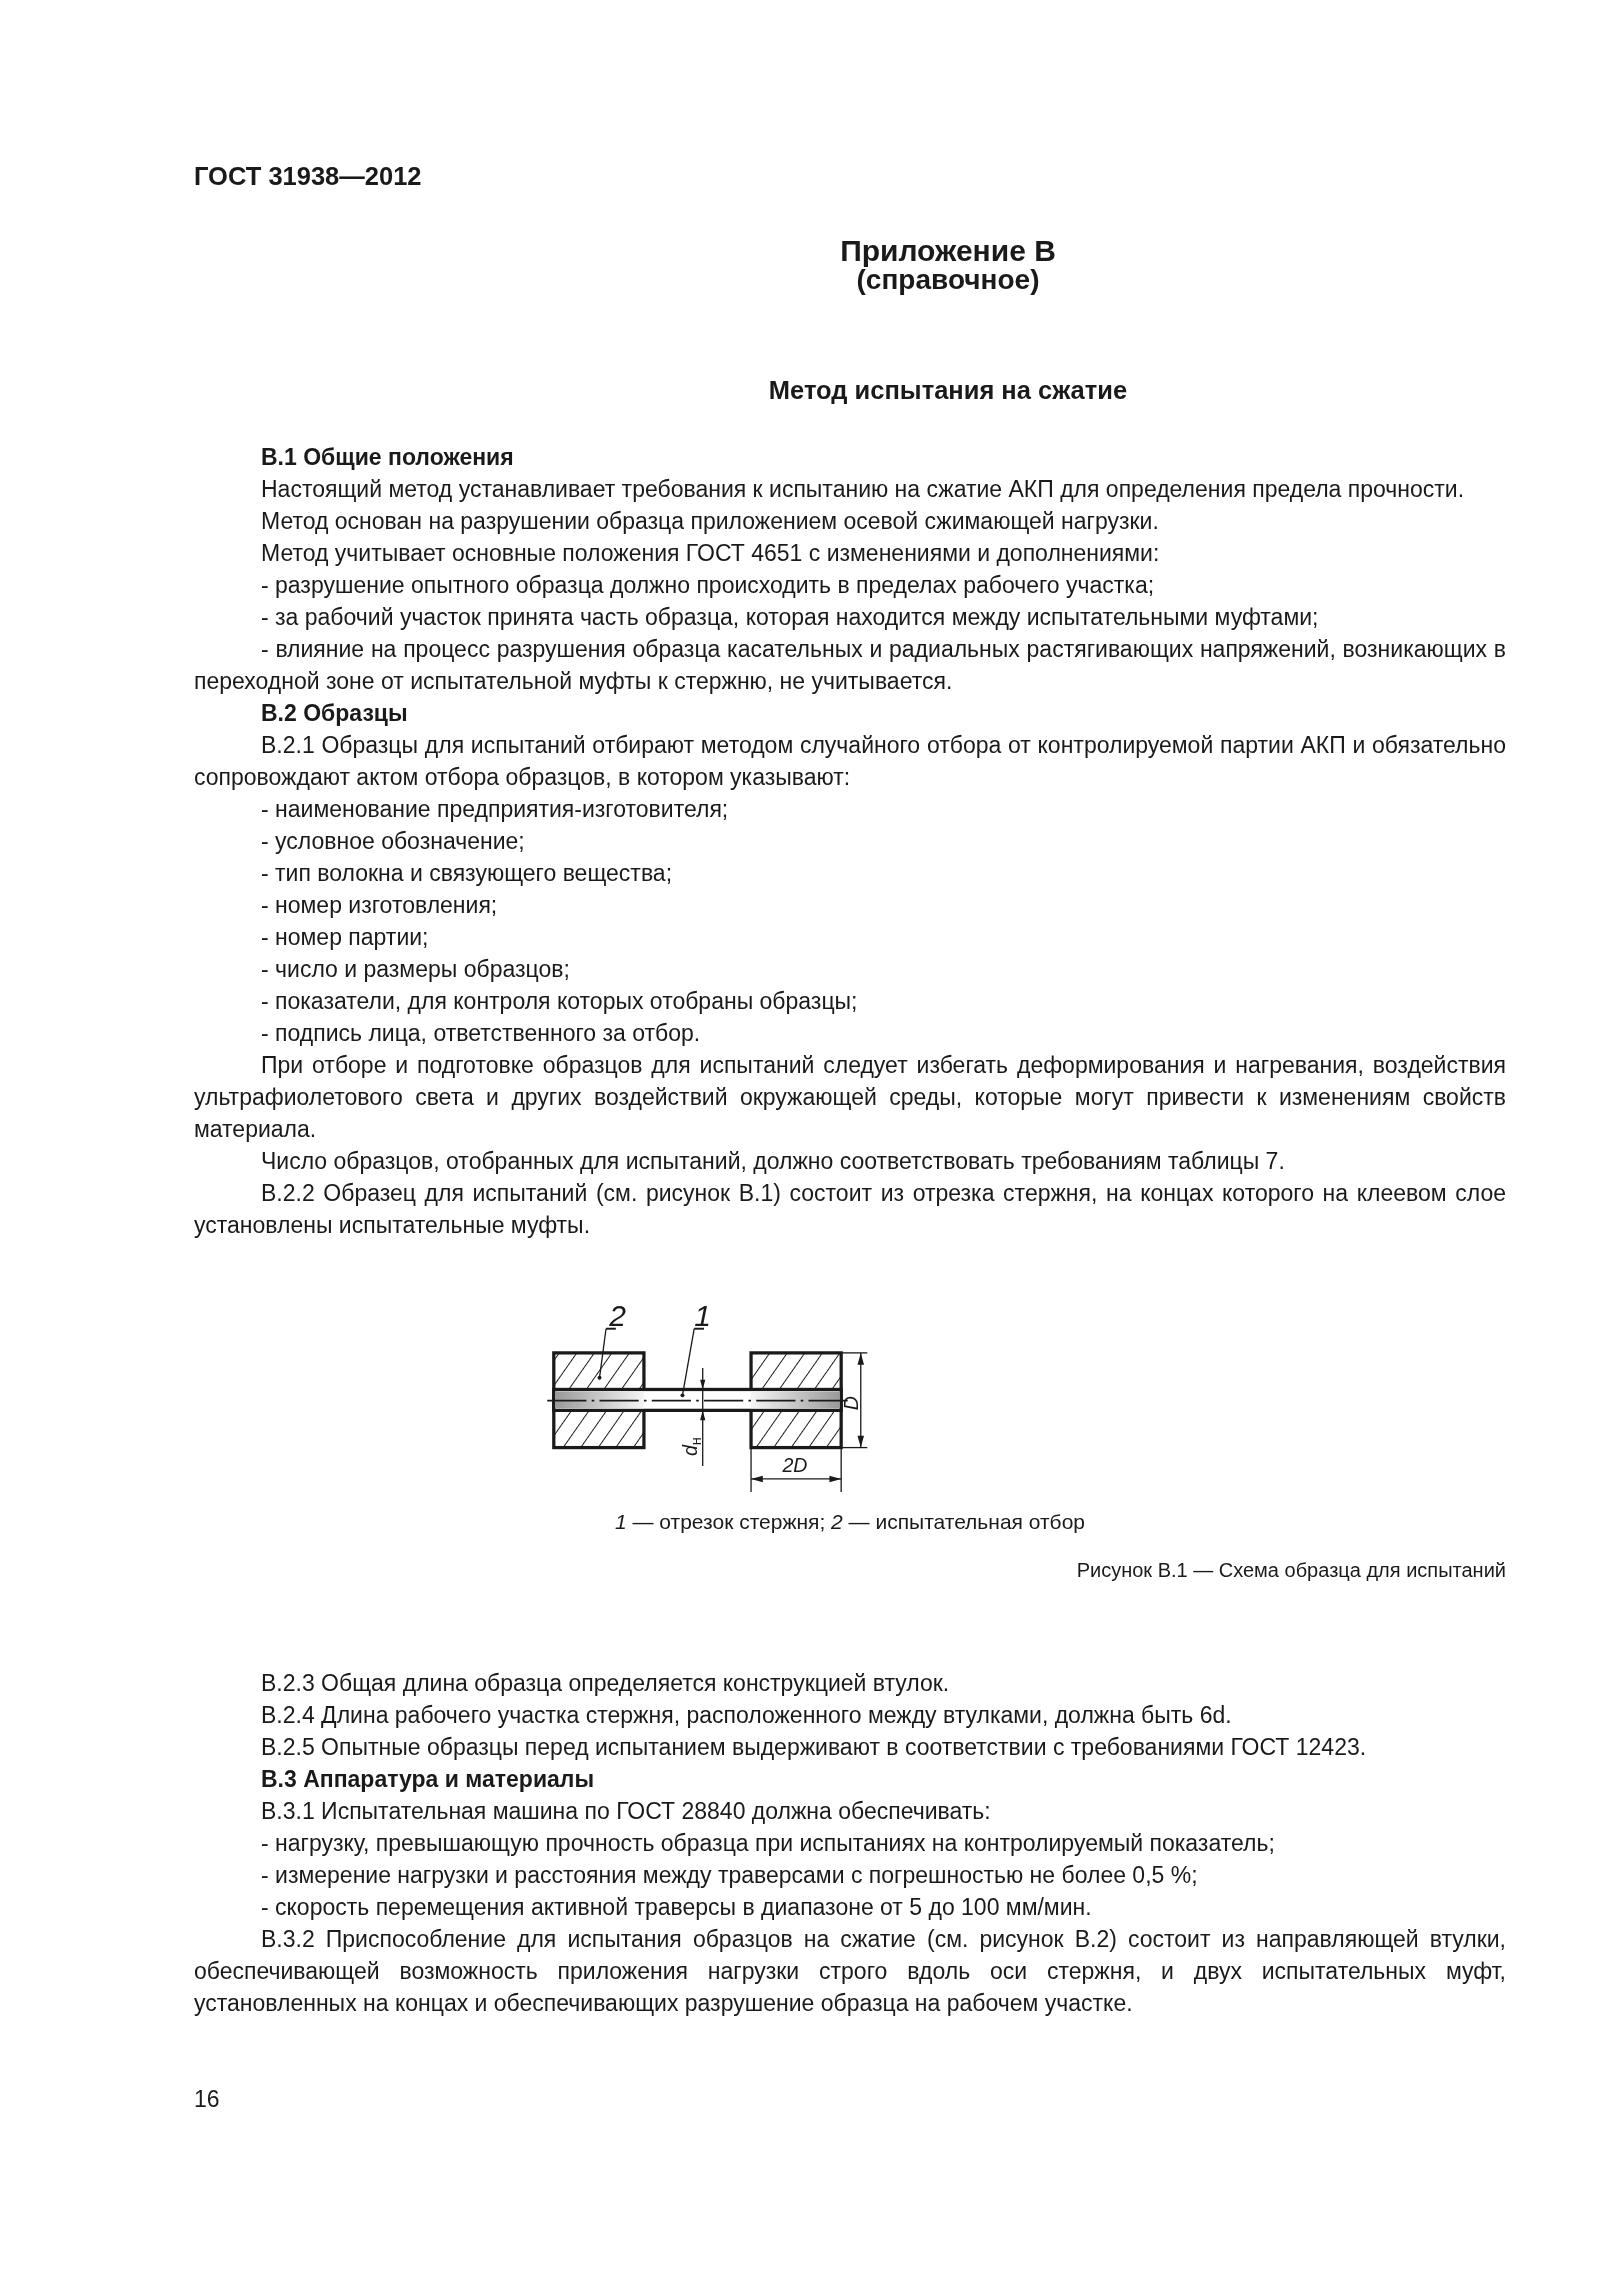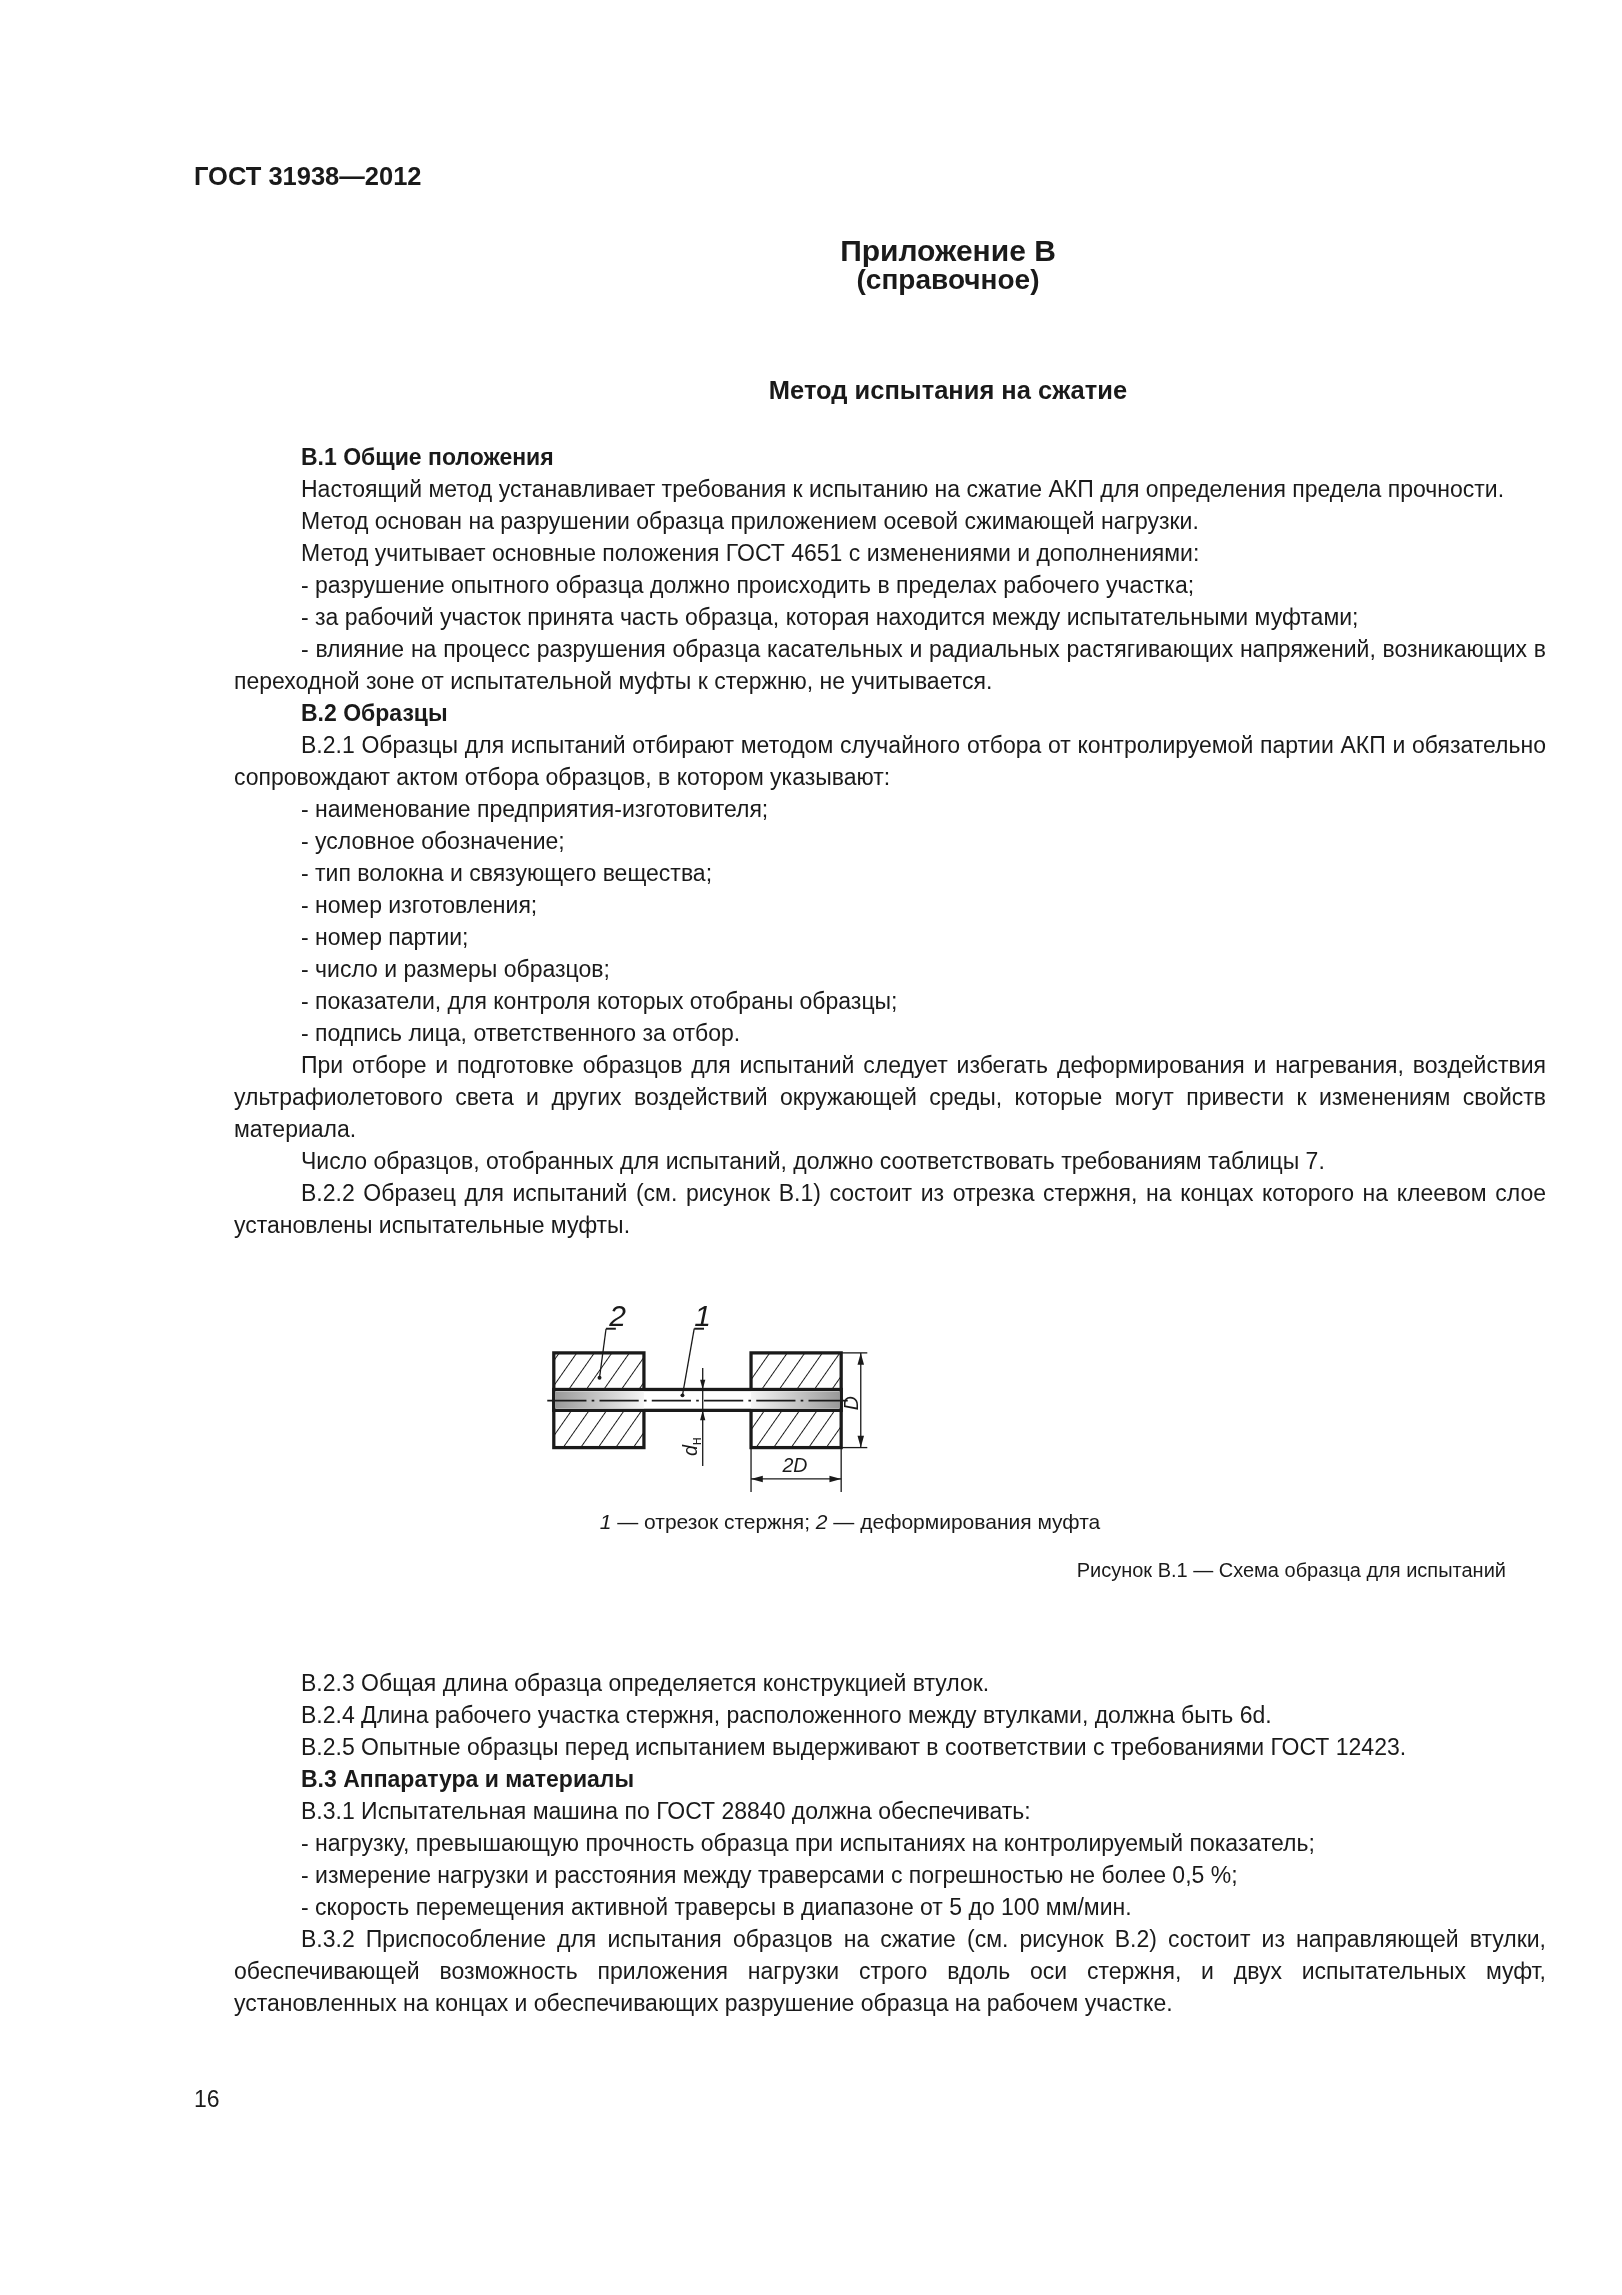"В.1 Общие положения" .body { margin-left: 40px -> none }
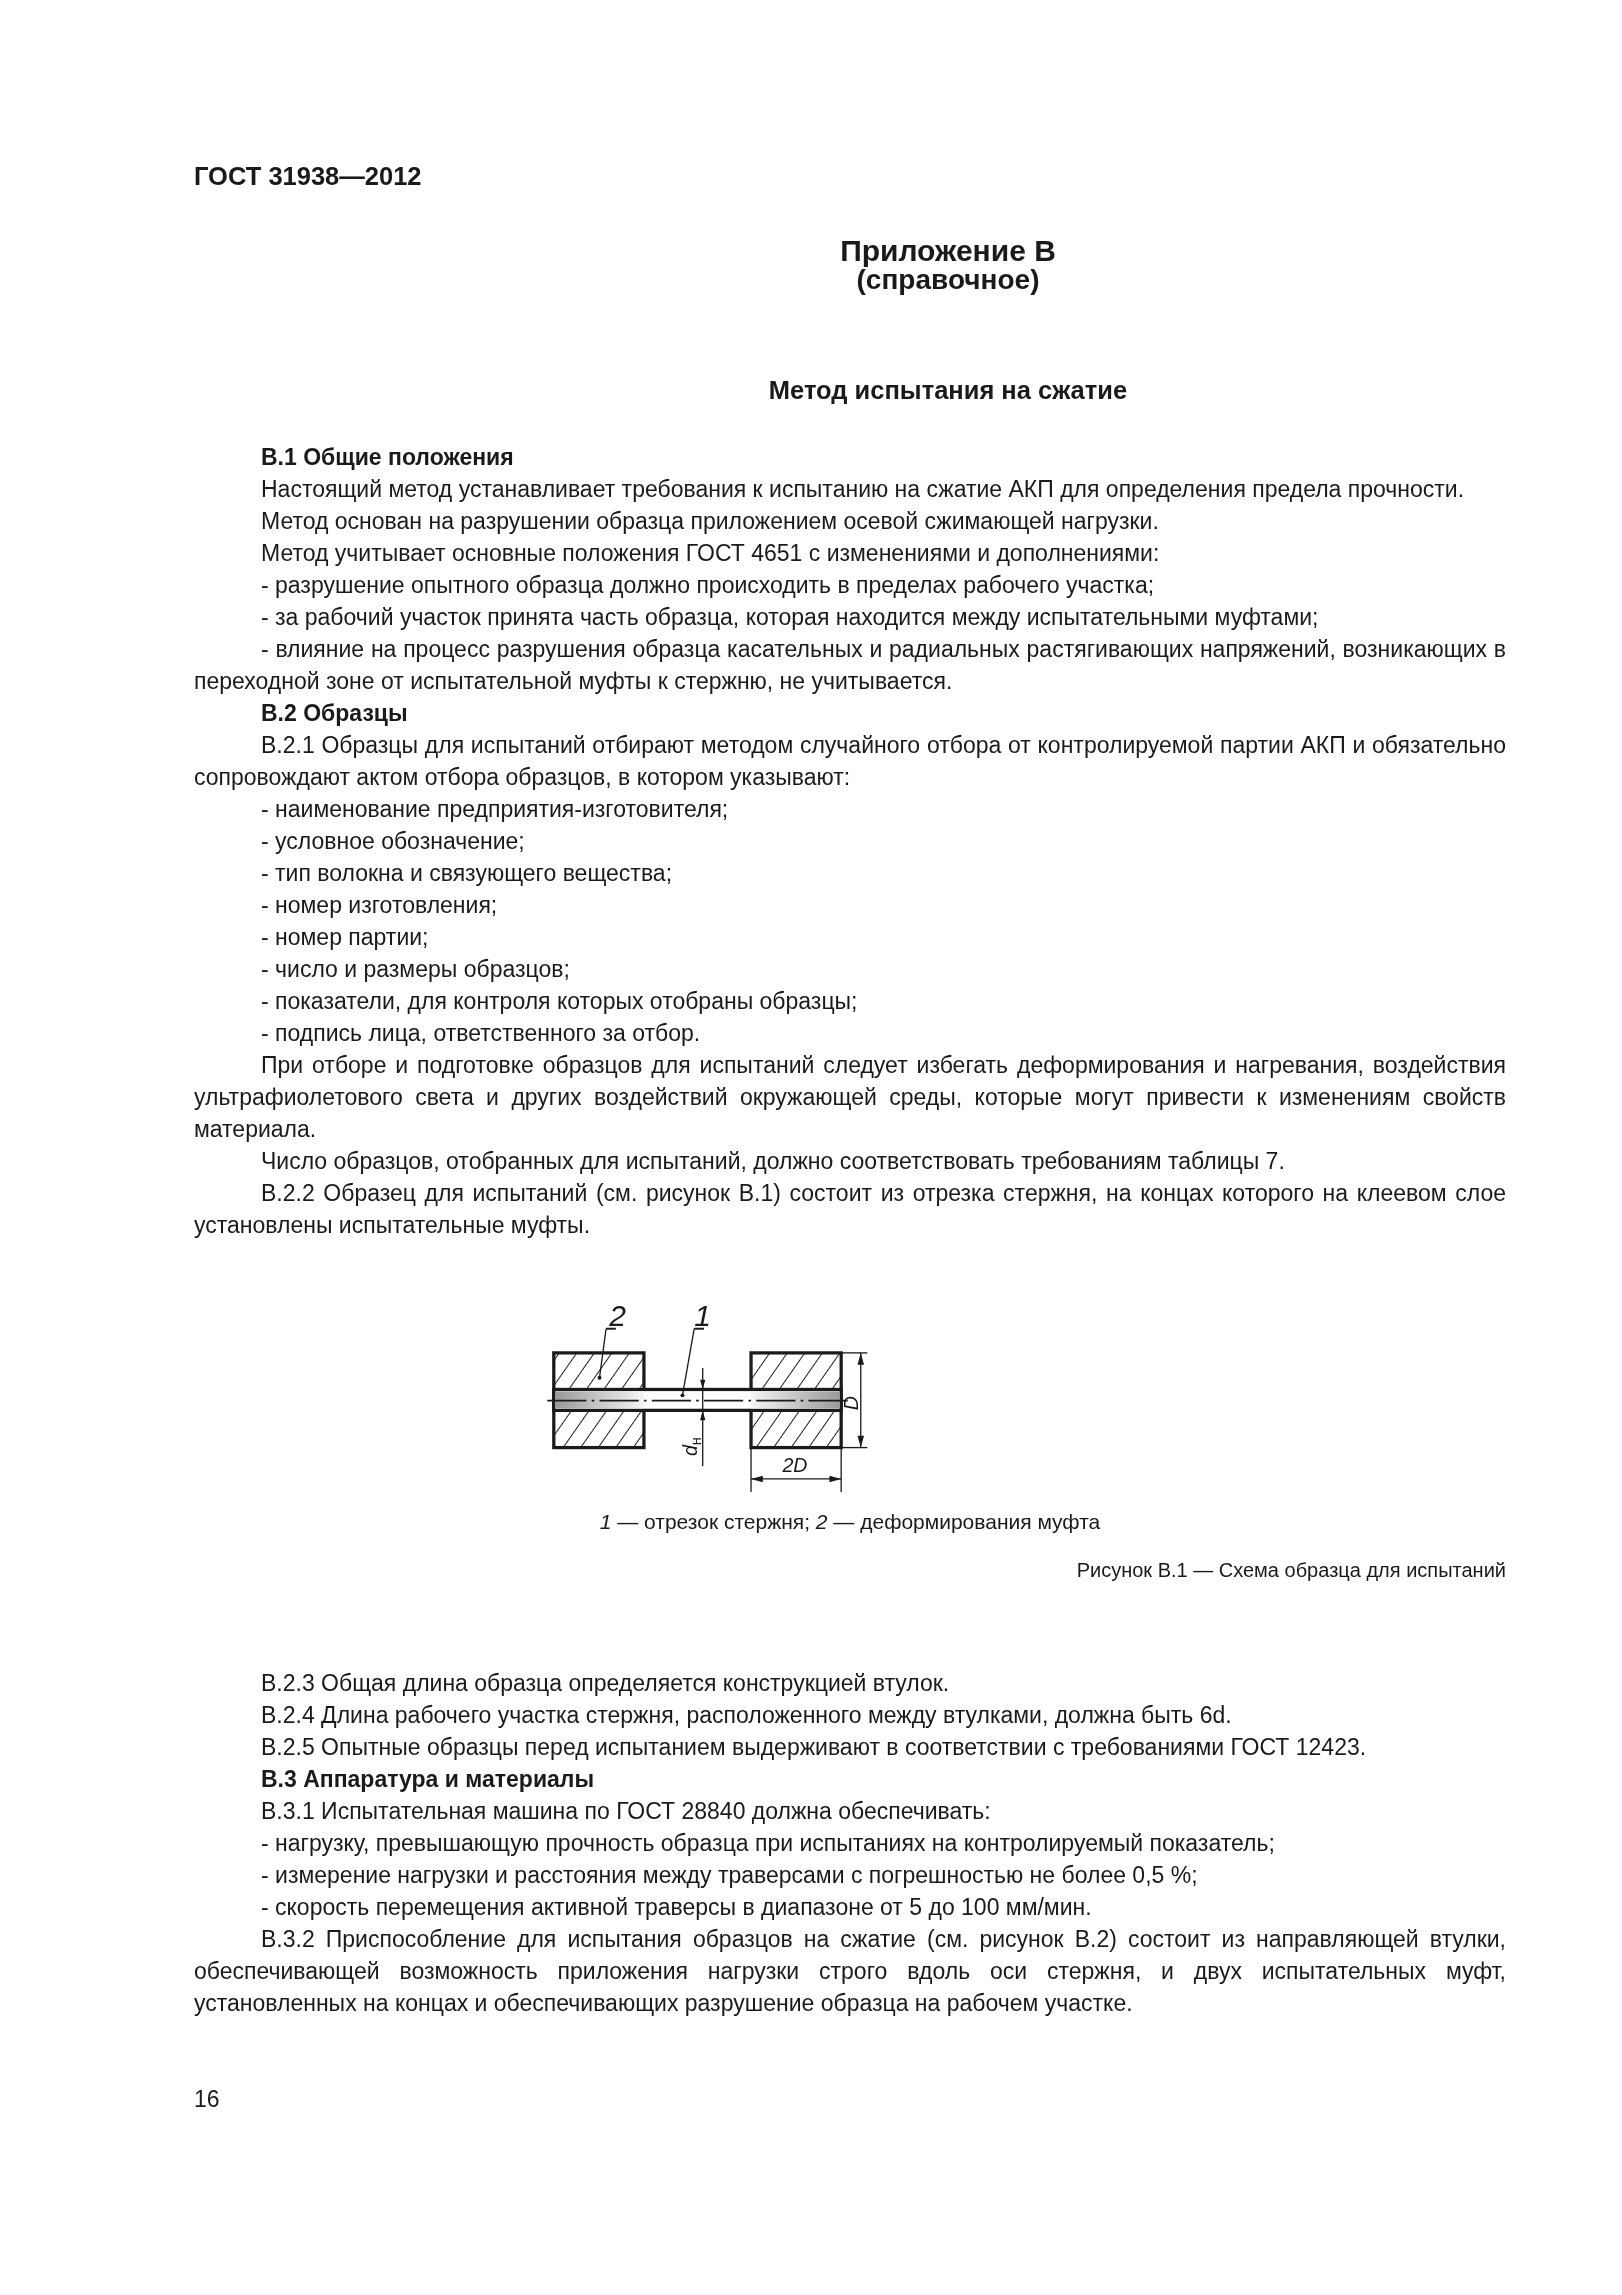"— деформирования муфта" span { text: деформирования муфта -> испытательная отбор }
